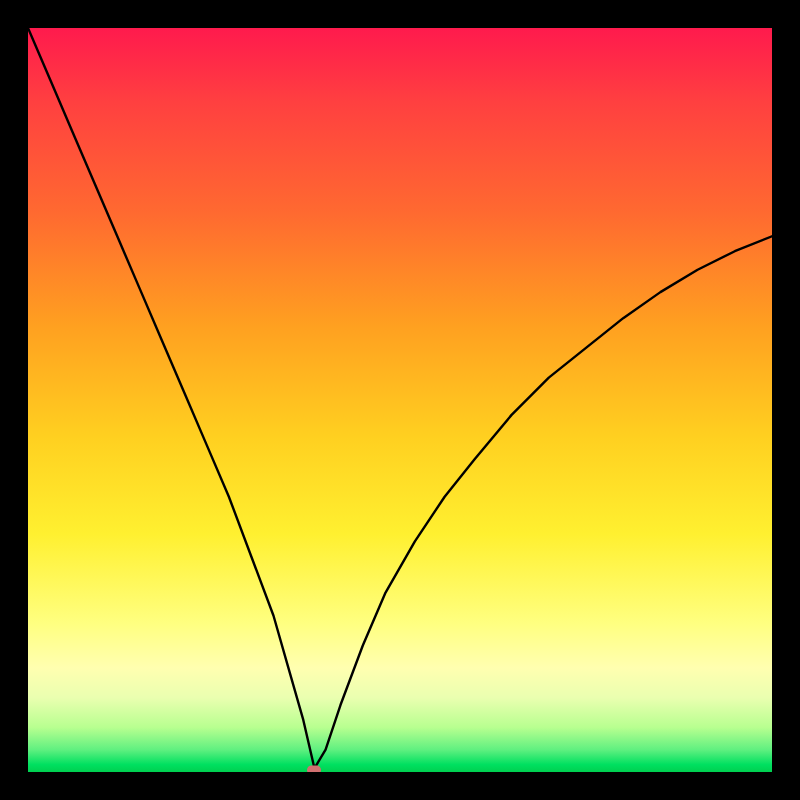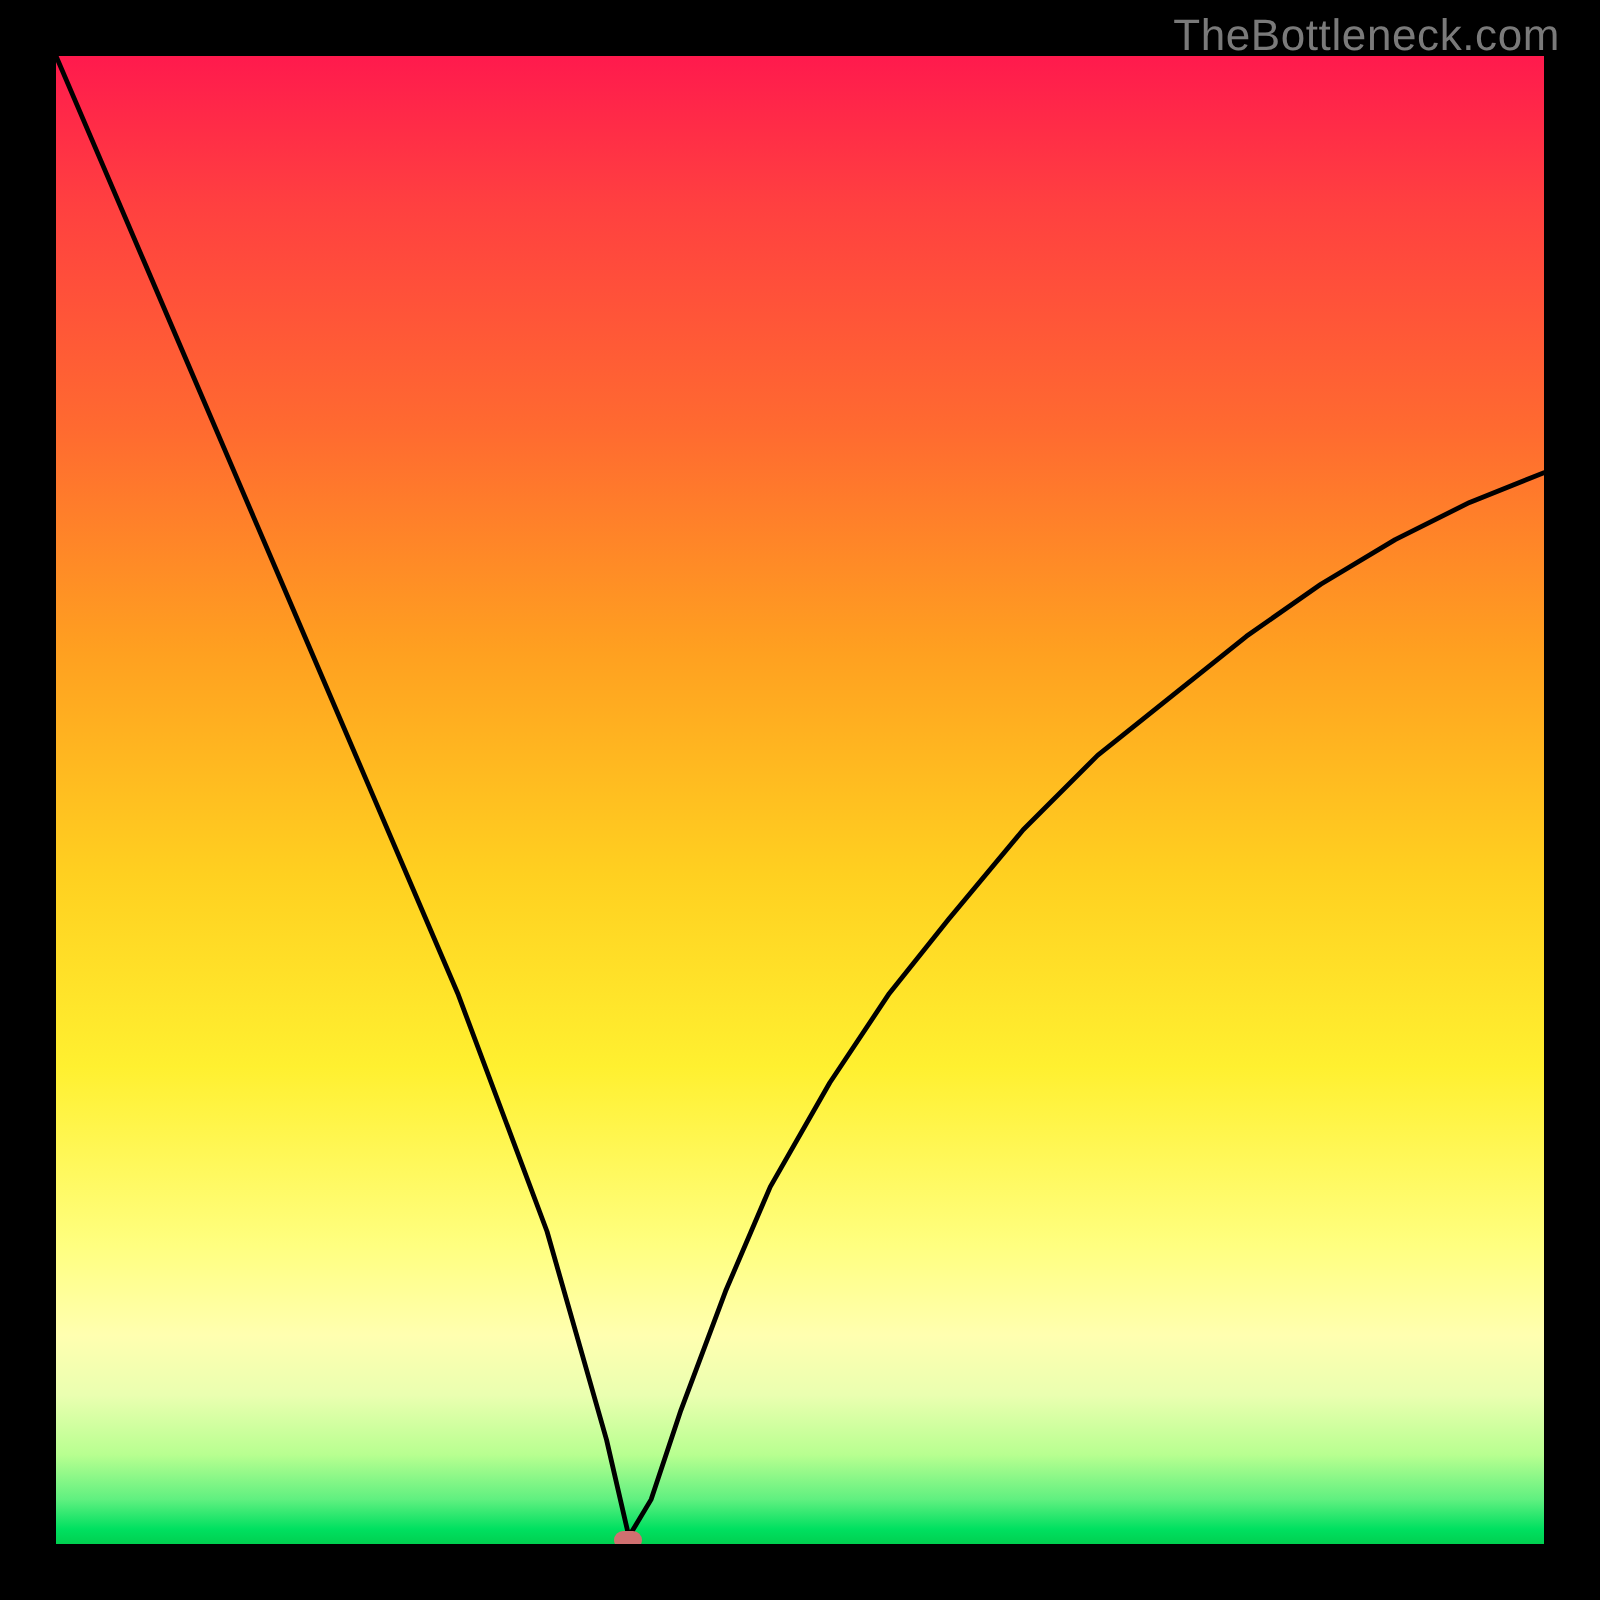"TheBottleneck.com" div.watermark { html: <div>TheBottleneck.com</div> -> none }
